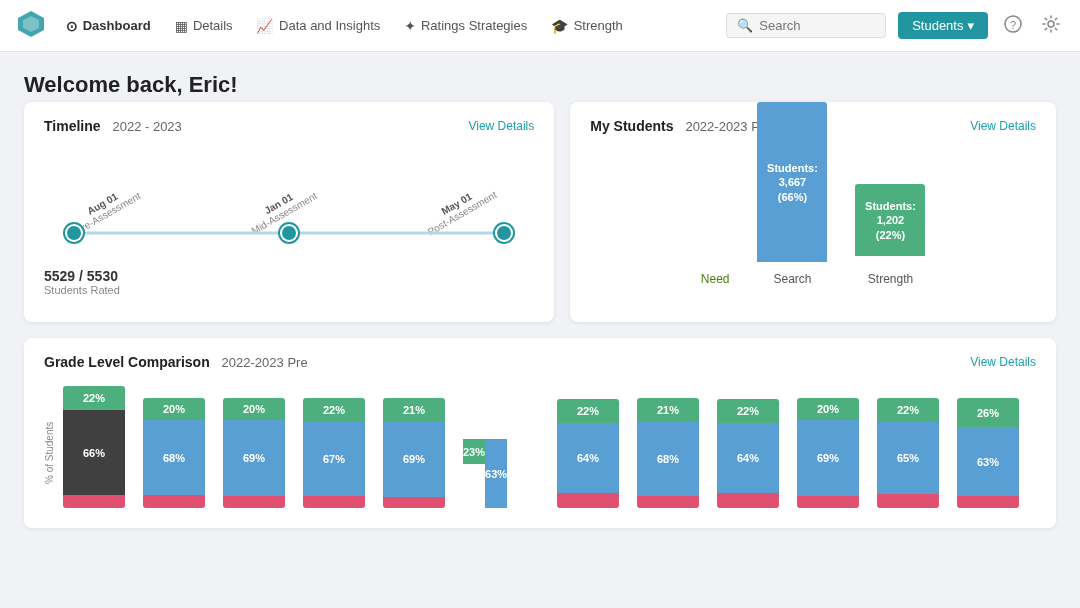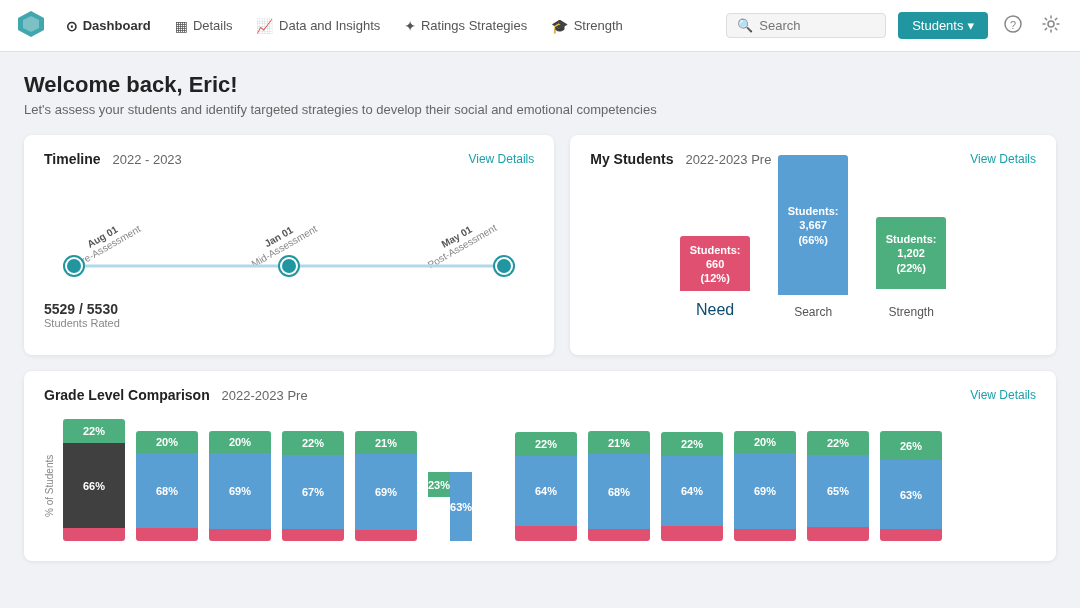"Let's assess your students and" p.welcome-sub { html: <p>Let's assess your students and identify targeted strategies to develop their social and emotional competencies</p> -> none }
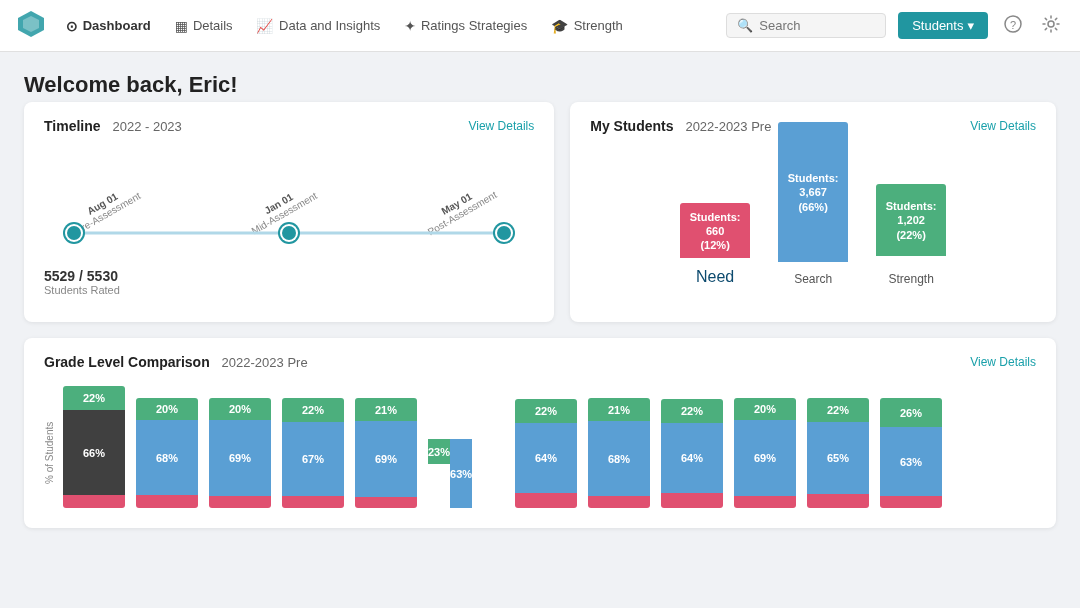"Students: 3,667" div { height: 140px -> 160px }
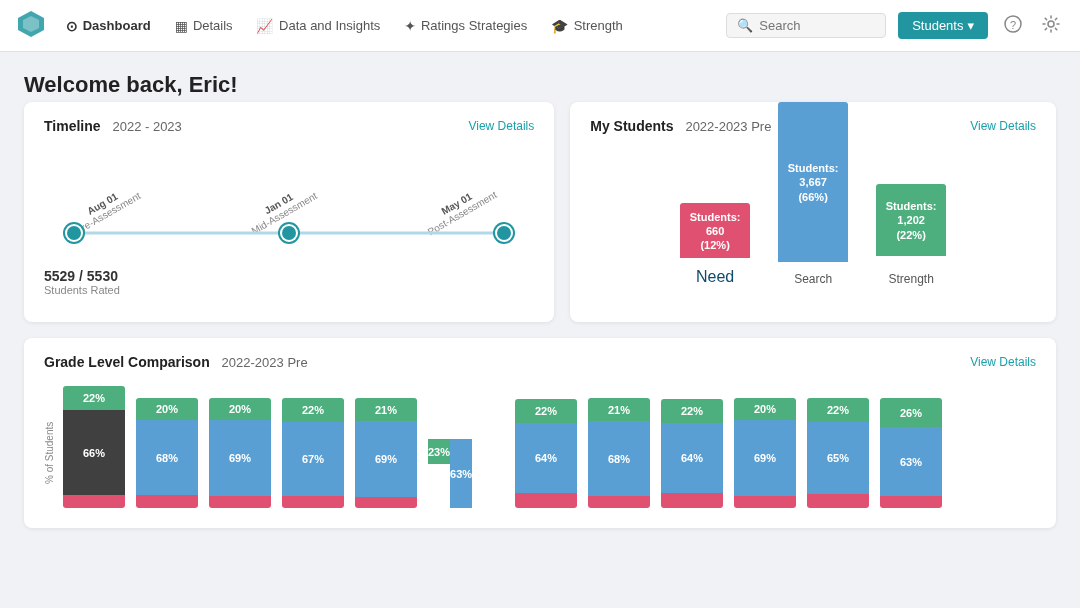"Students: 660" div.bar-wrap { html: <div> <div> <div> <div>Students: 660</div> <div>(12%)</div> </div> </div> </div> -> none }
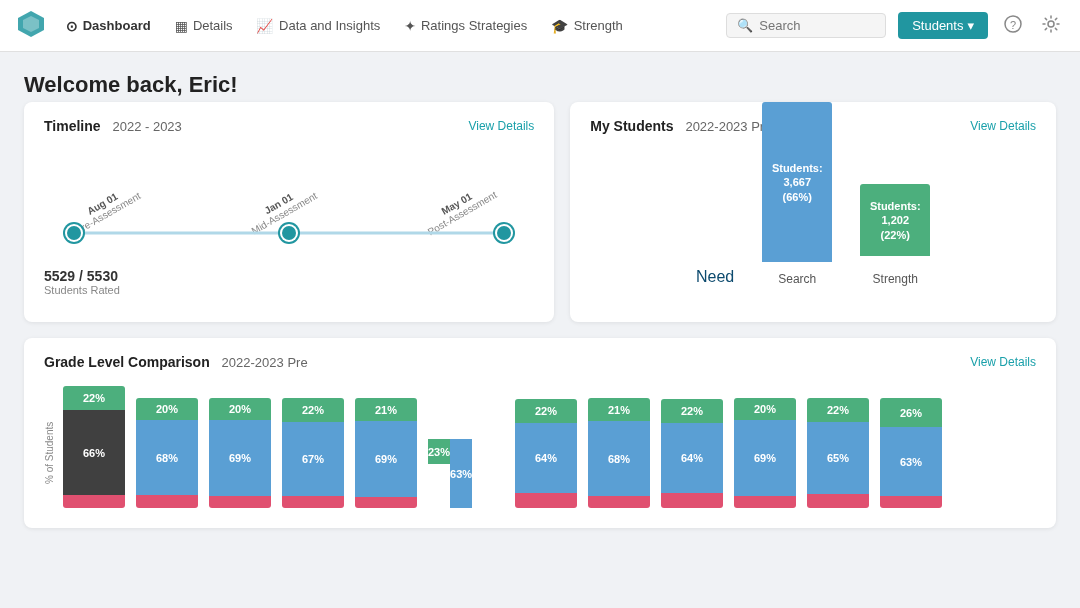"Need" span { color: #0c4a6e -> #4d7c0f; font-size: 16px -> 12px }
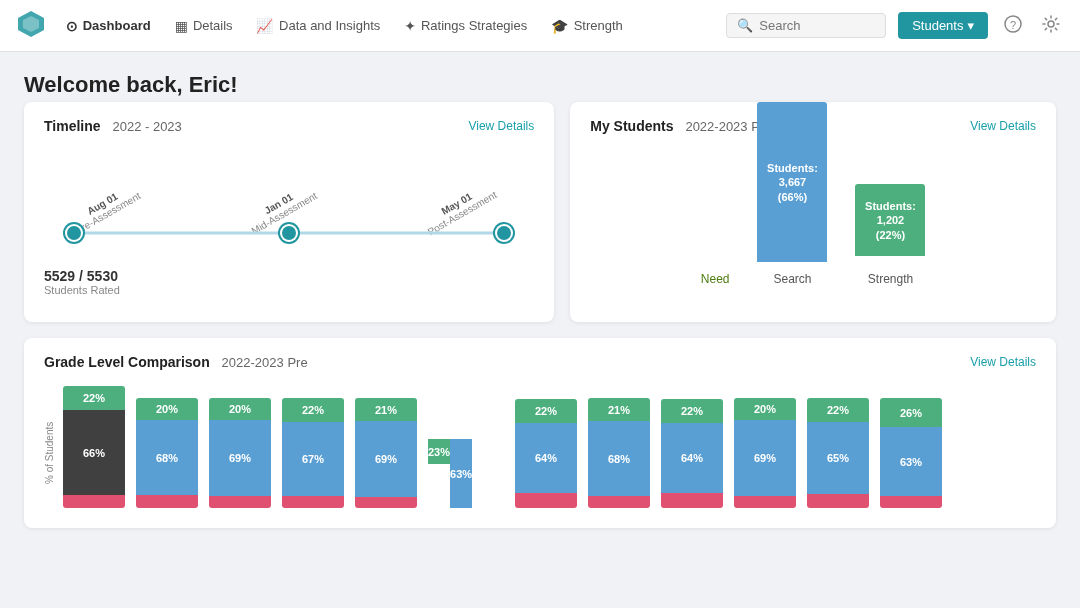"22%" div { gap: 11px -> 18px }
